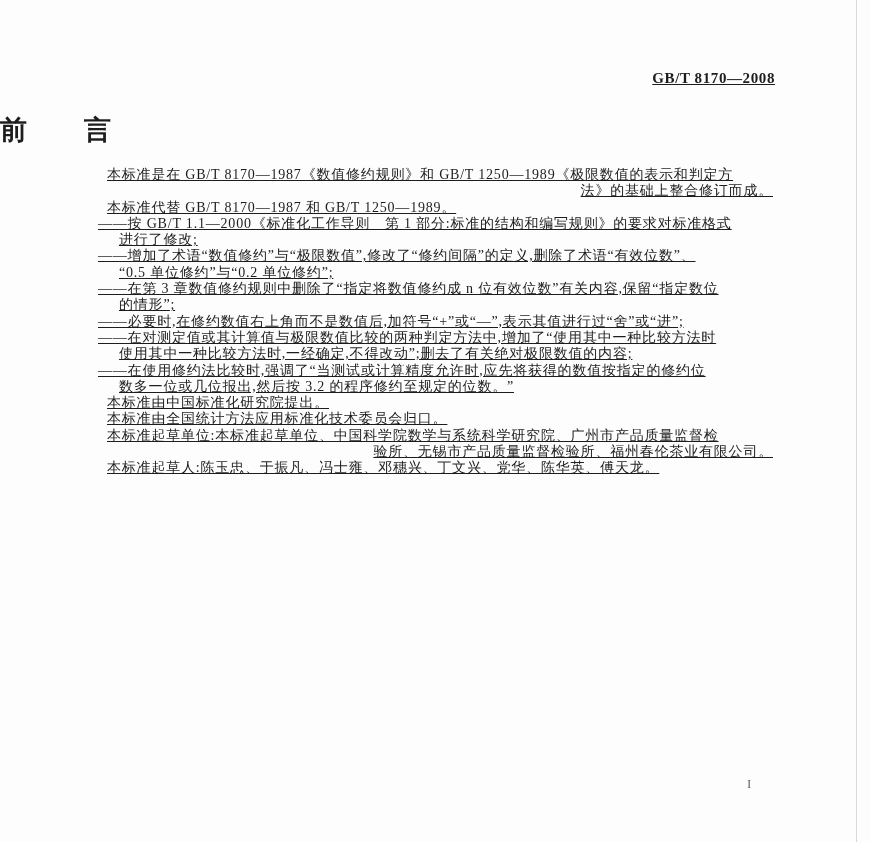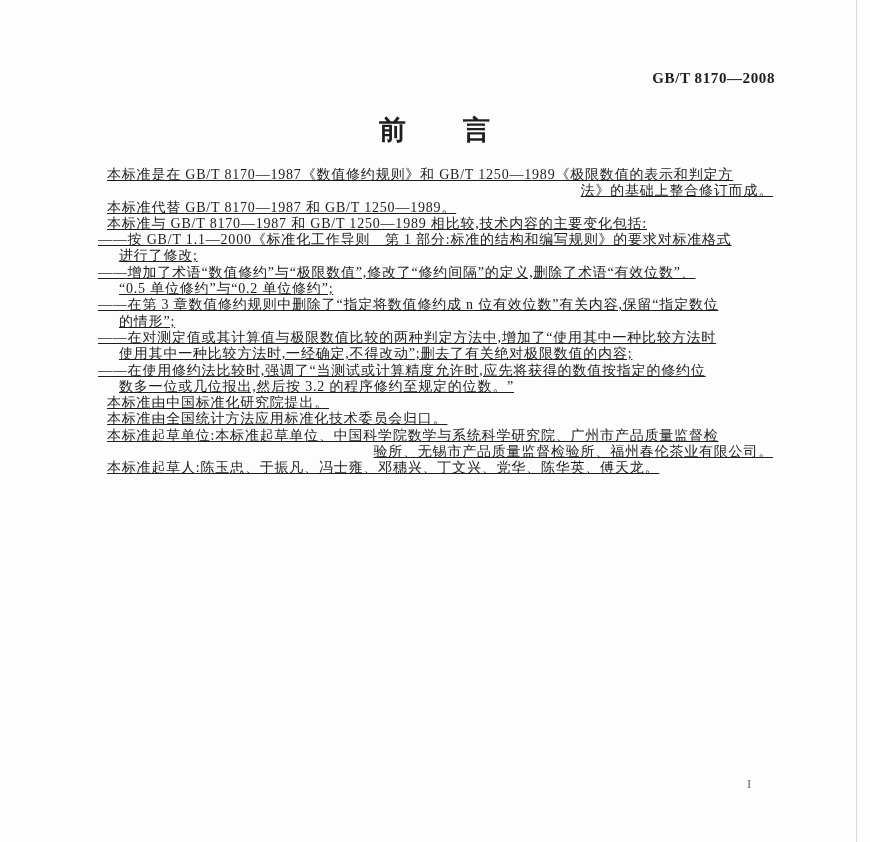"GB/T 8170—2008" .std-code { text-decoration: none -> underline }
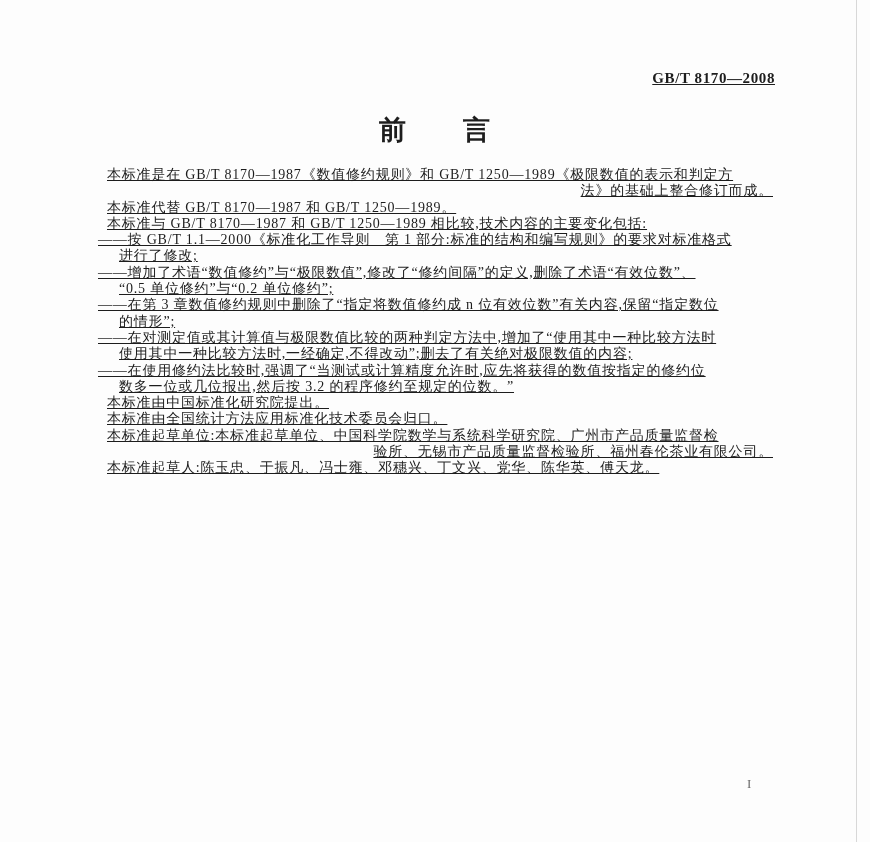"前 言" .fw-title { text-align: center -> none }
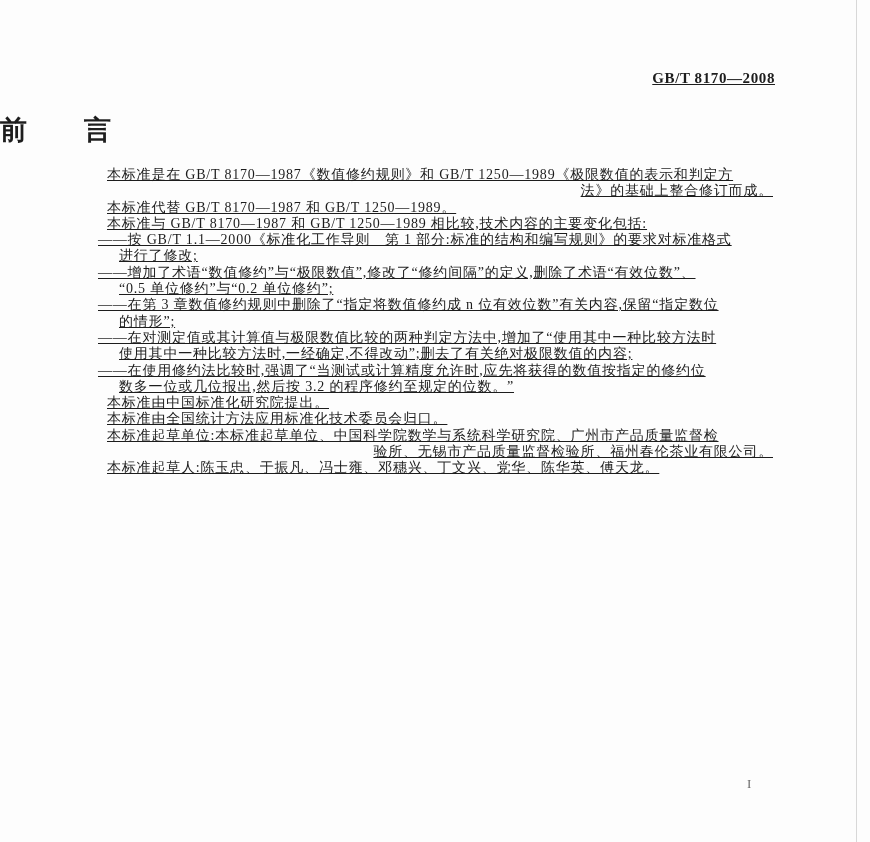"本标准与 GB/T 8170—1987 和 GB/T" div.line { html: <div>本标准与 GB/T 8170—1987 和 GB/T 1250—1989 相比较,技术内容的主要变化包括:</div> -> none }
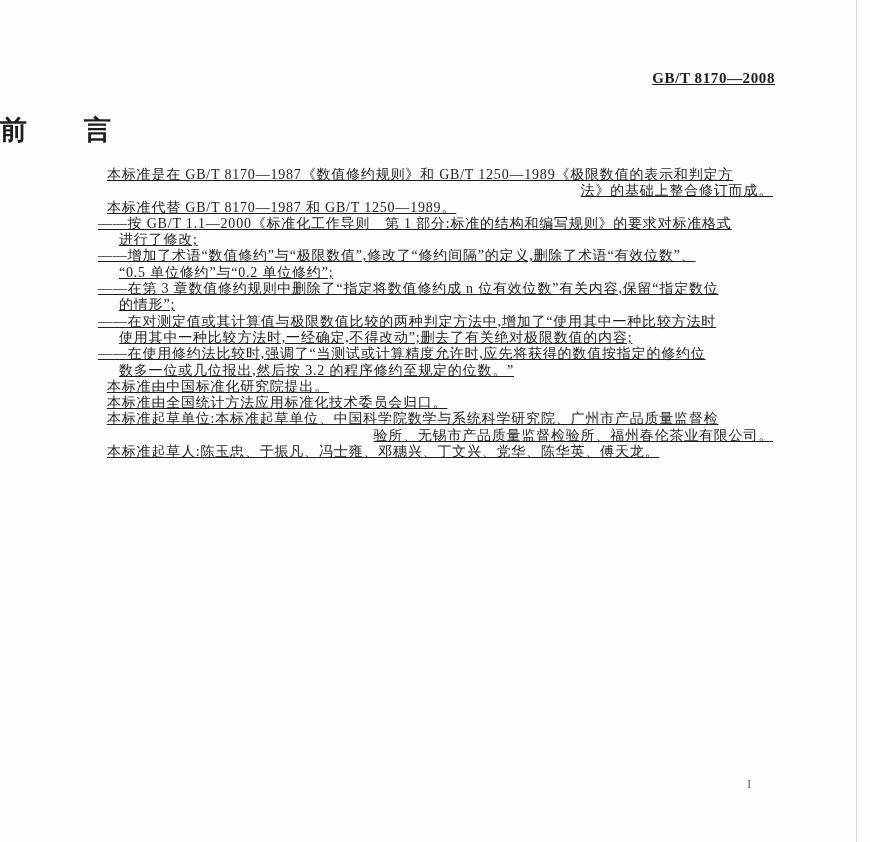"——必要时,在修约数值右上角而不是数值后,加符号“+”或“—”,表示其值进行过“" div.line { html: none -> <div>——必要时,在修约数值右上角而不是数值后,加符号“+”或“—”,表示其值进行过“舍”或“进”;</div> }
